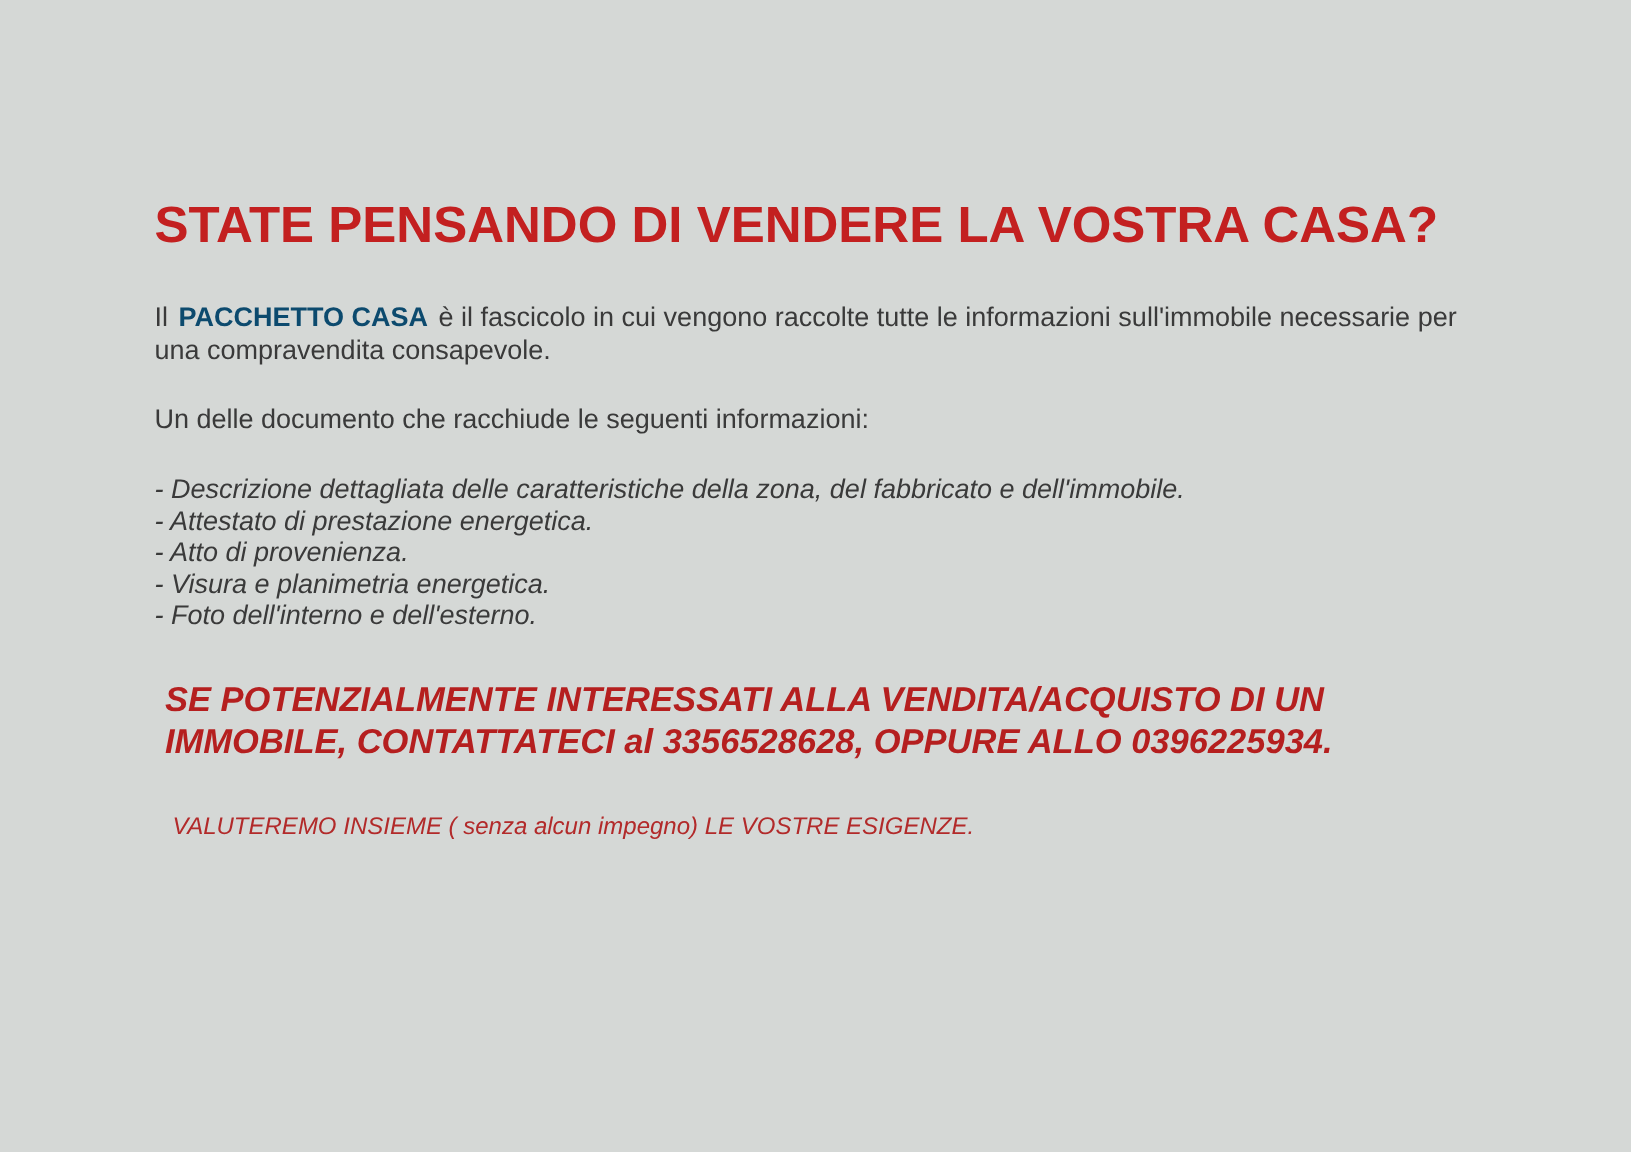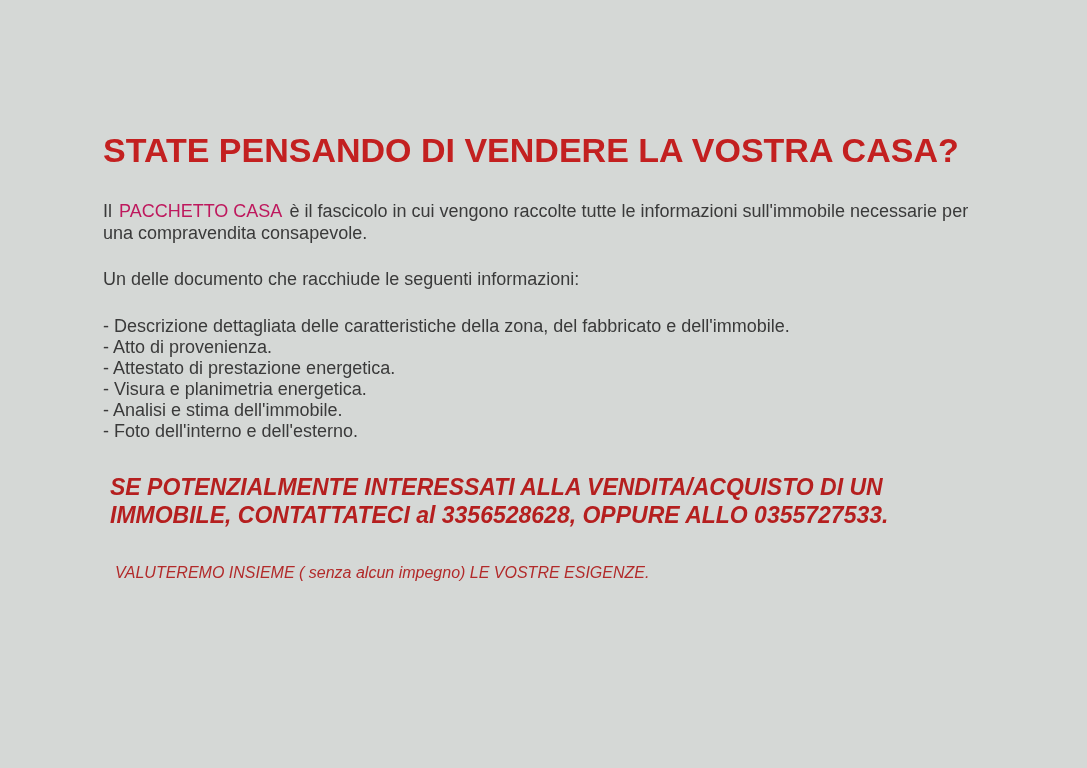"PACCHETTO CASA" .intro-highlight { color: #be185d -> #0c4a6e; font-weight: normal -> bold }
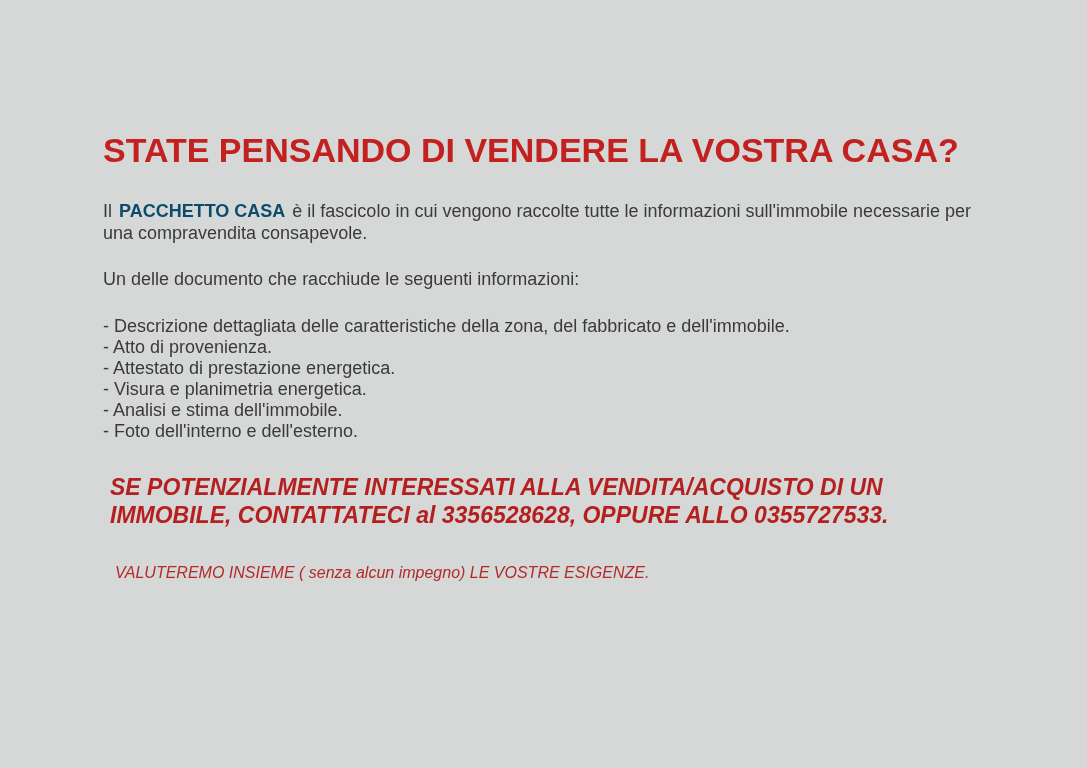"- Descrizione dettagliata delle" .info-list { font-style: none -> italic }
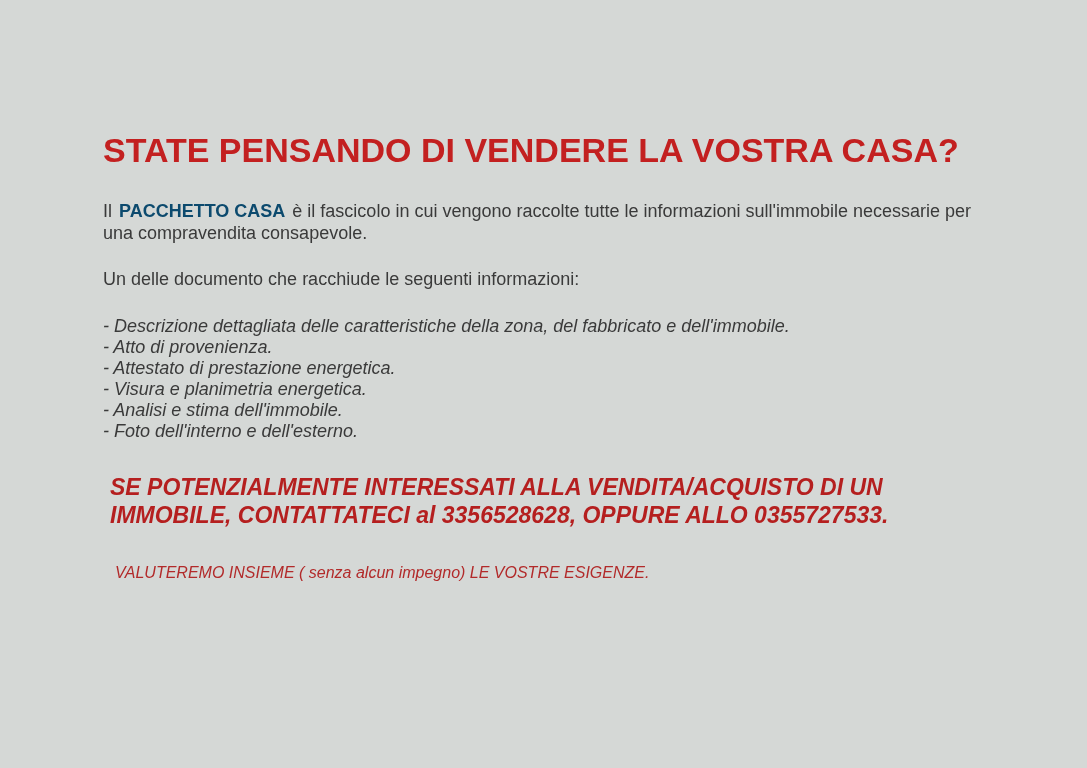"- Atto di provenienza." div { order: before "- Attestato di prestazione energetica." -> after "- Attestato di prestazione energetica." }
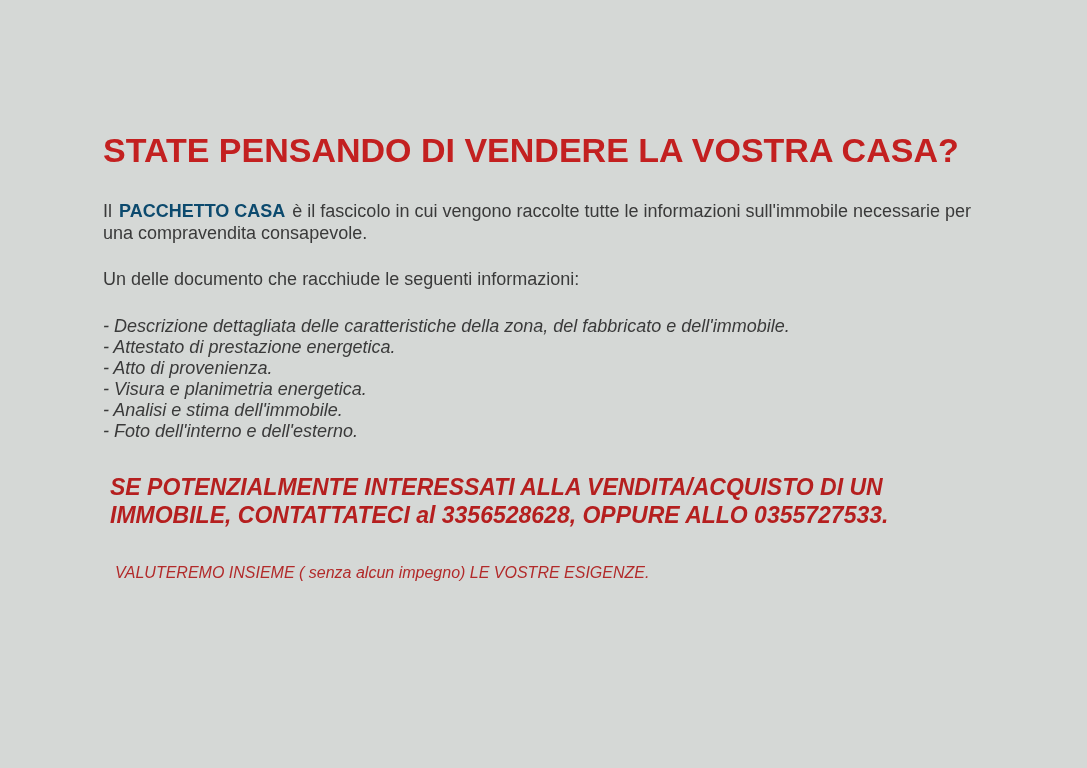"- Analisi e stima dell'immobile." div { html: <div>- Analisi e stima dell'immobile.</div> -> none }
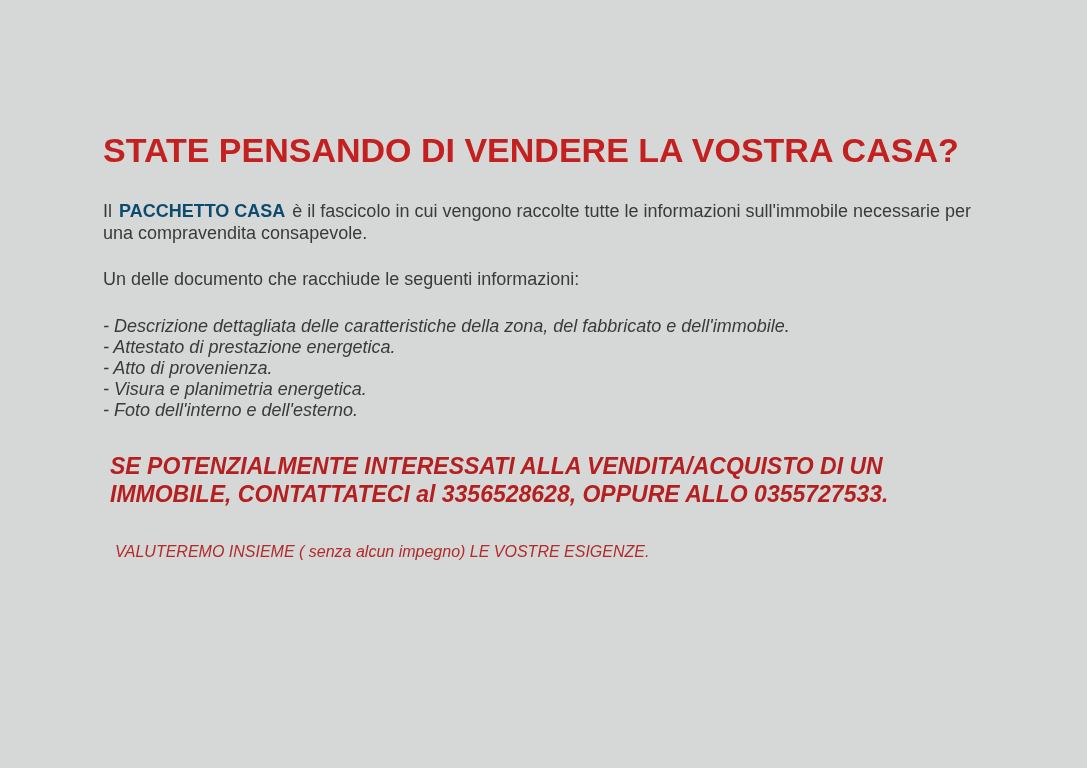"SE POTENZIALMENTE INTERESSATI ALLA" p.cta-text { text: 0355727533 -> 0396225934 }
